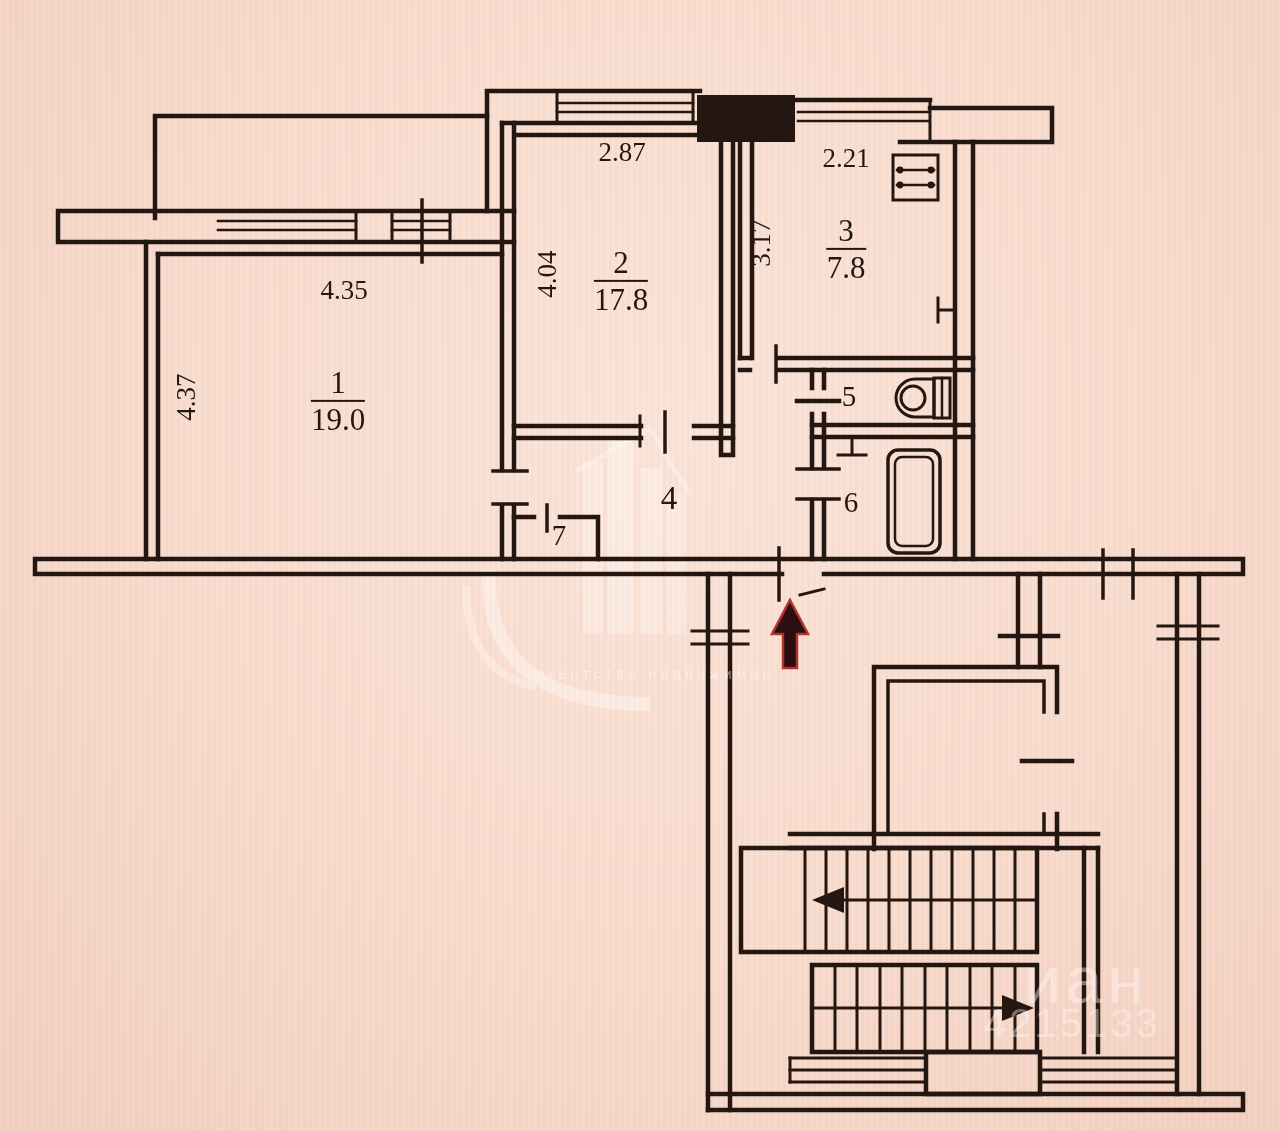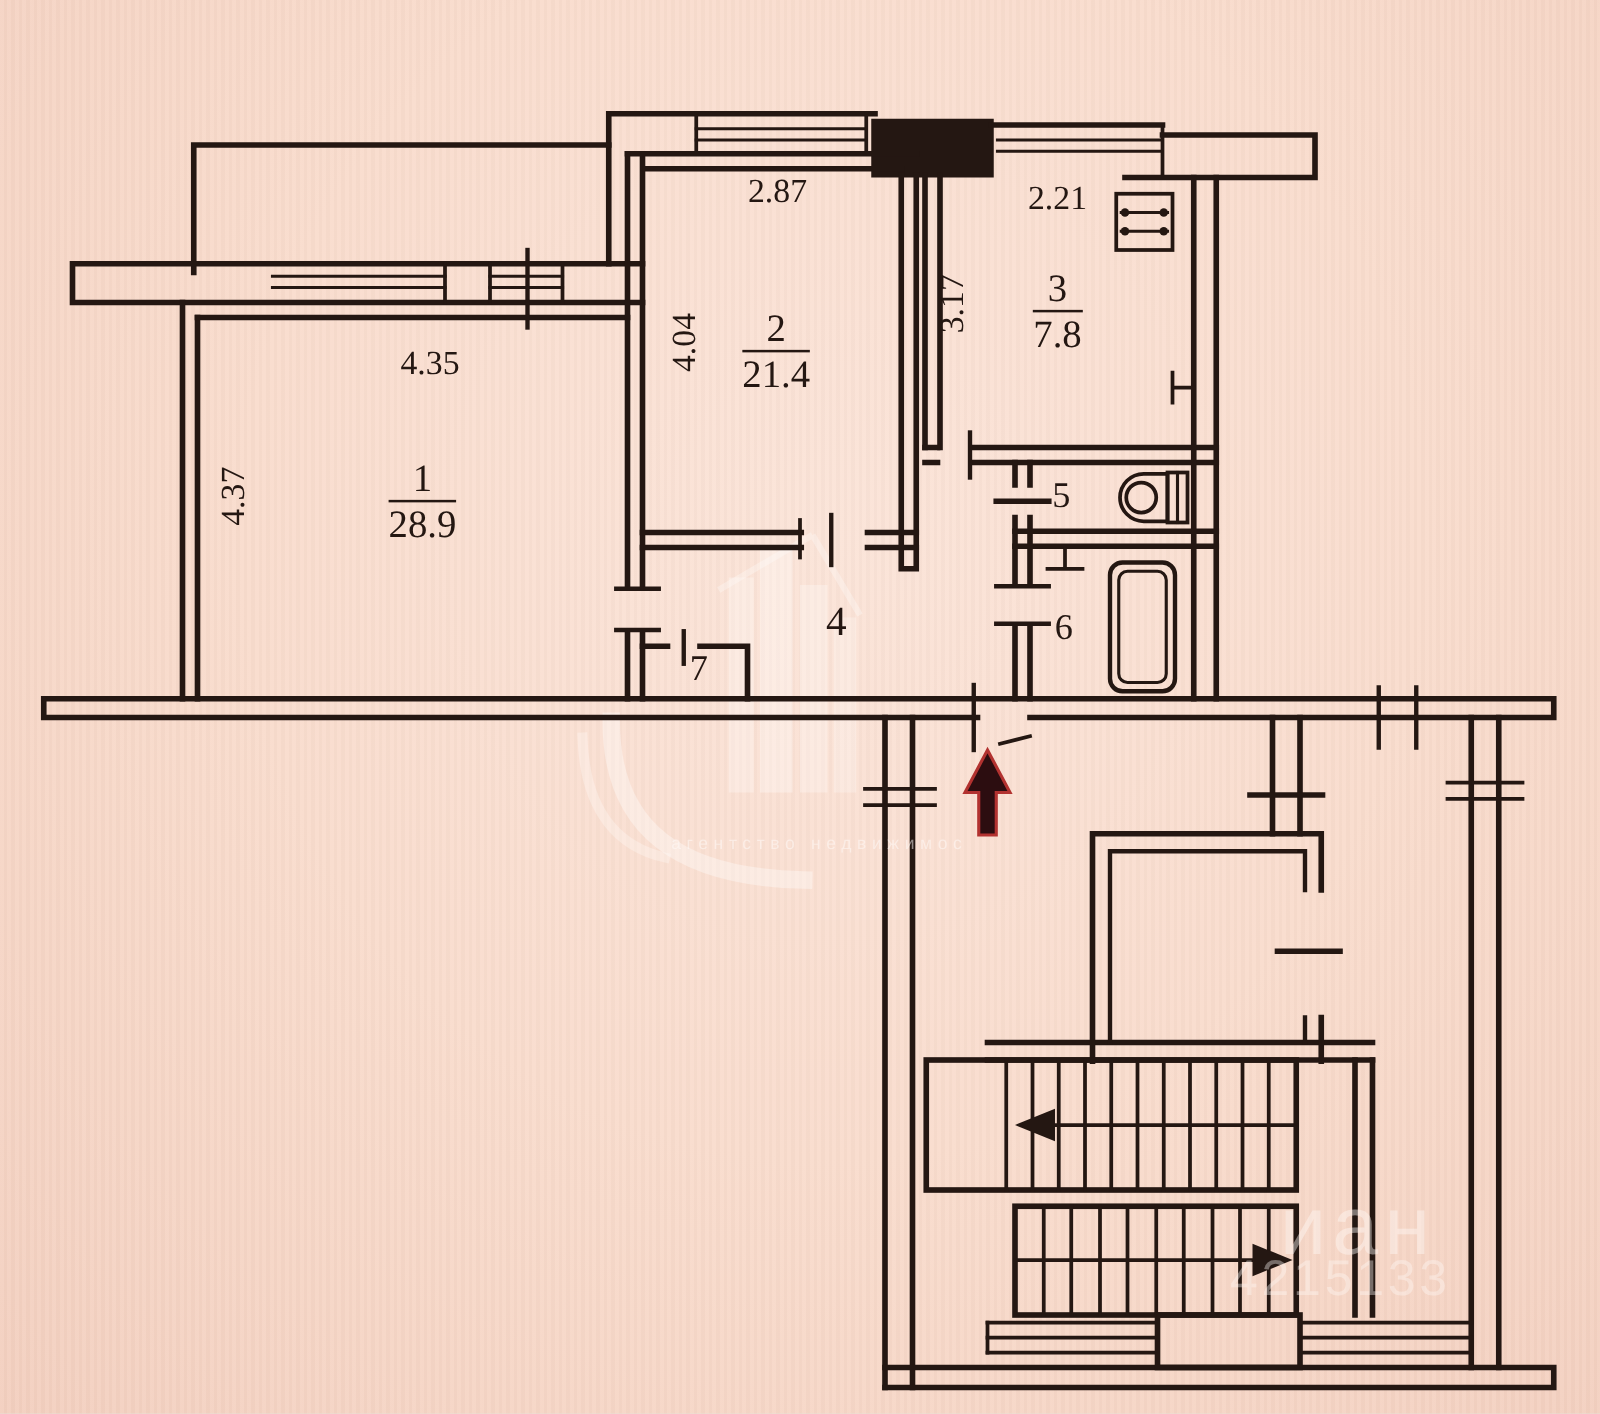"21.4" span.den { text: 21.4 -> 17.8 }
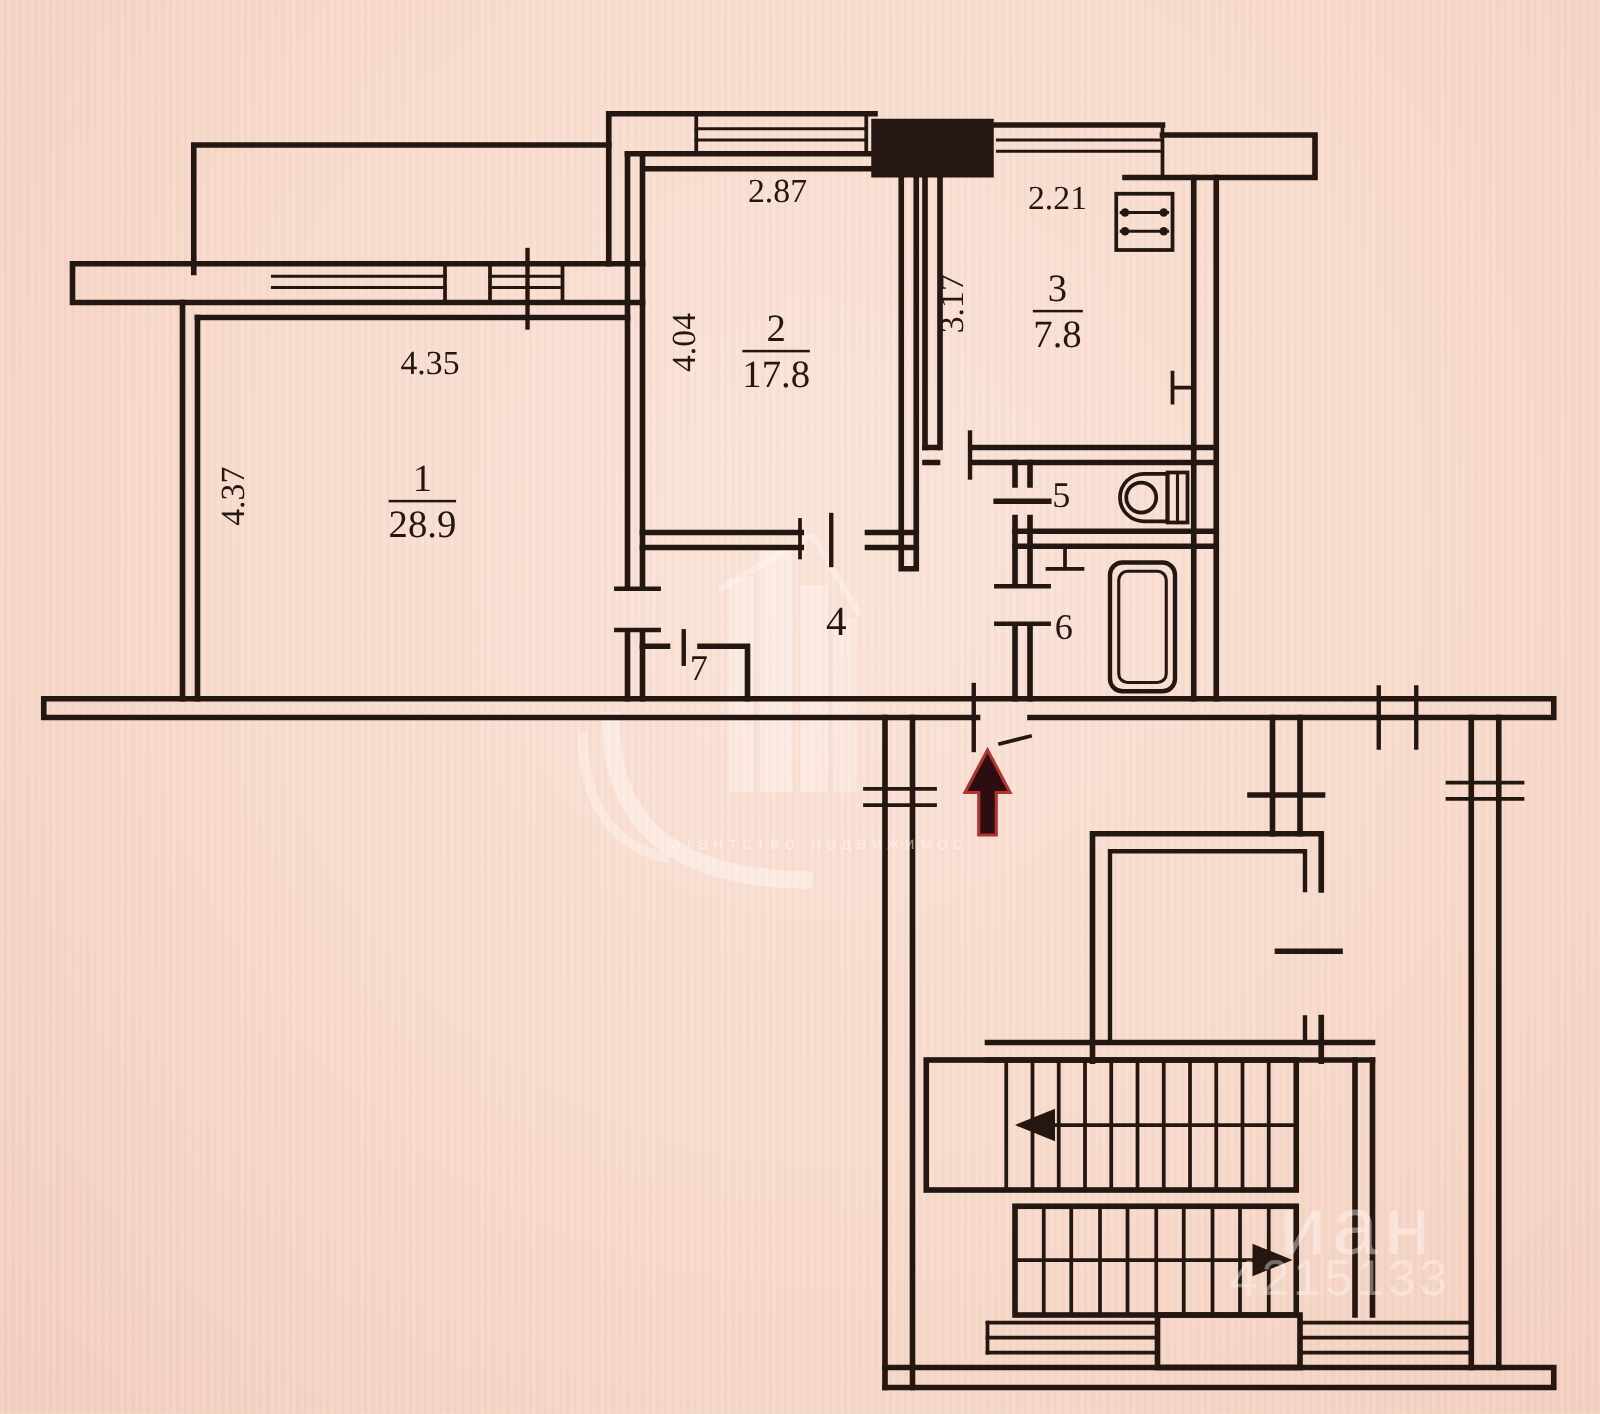"28.9" span.den { text: 28.9 -> 19.0 }
